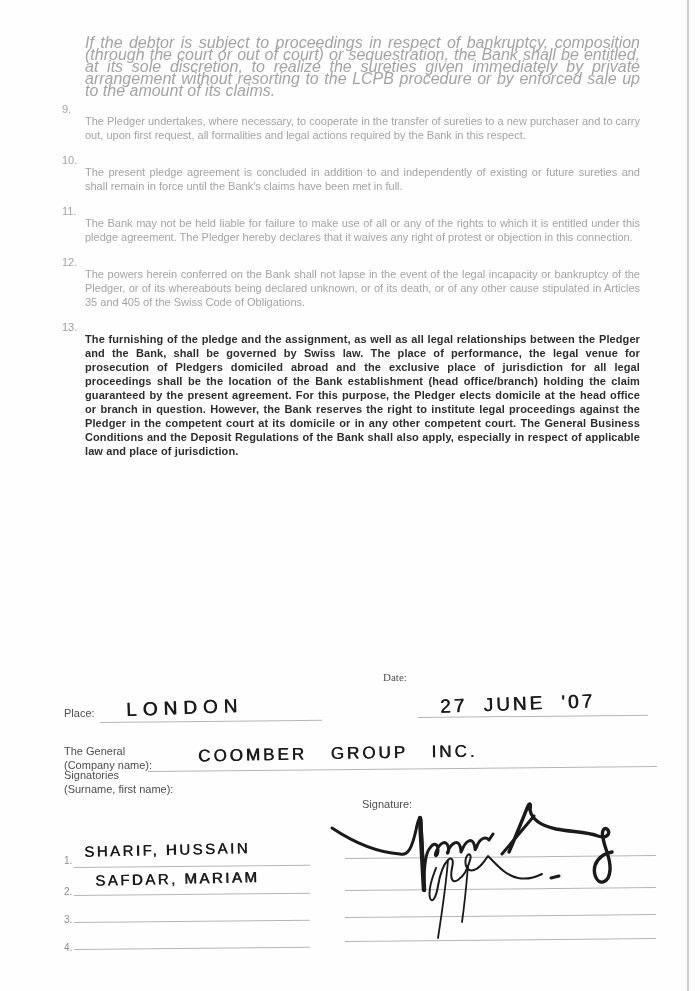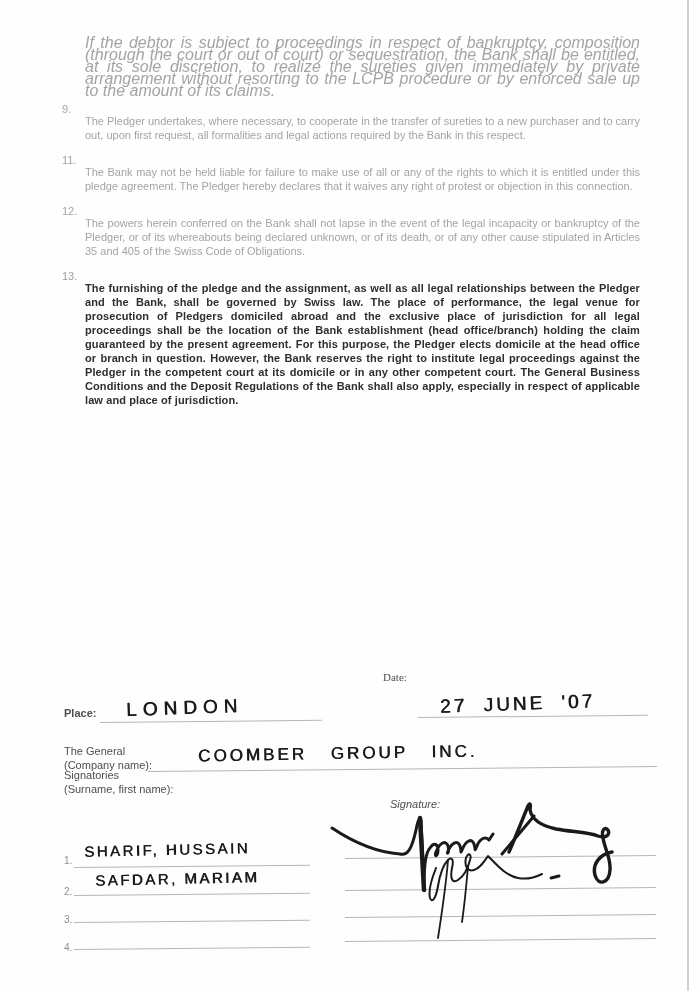"10." div.item { html: none -> <div> <span>10.</span> <span>The present pledge agreement is concluded in addition to and independently of existing or future sureties and shall remain in force until the Bank's claims have been met in full.</span> </div> }
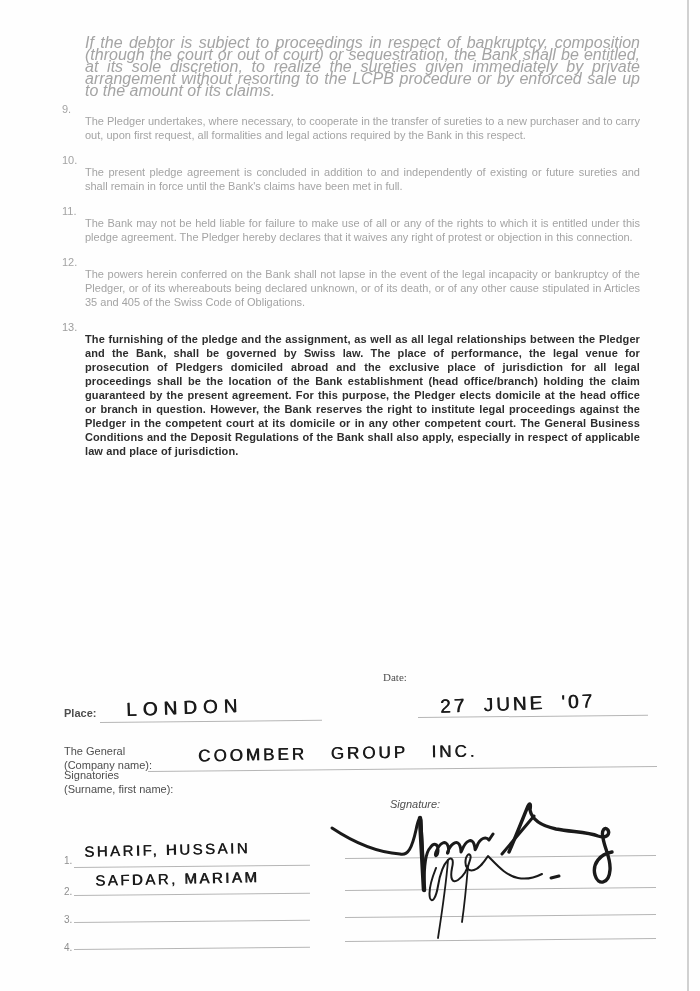"Place:" span.lbl { font-weight: bold -> none }
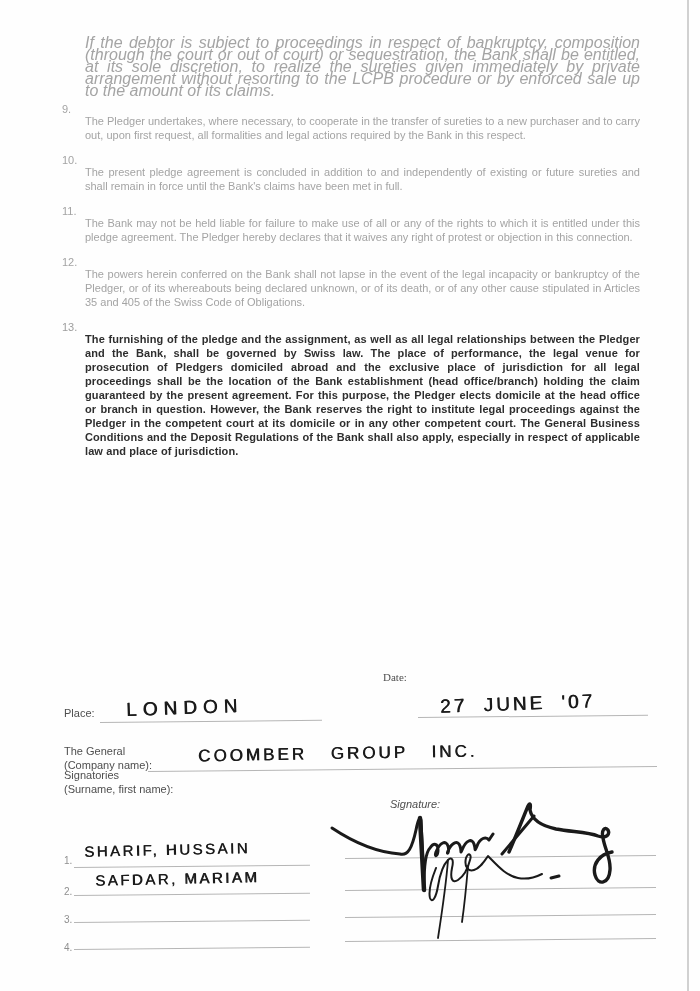"Signature:" span.lbl { font-style: italic -> none; left: 390px -> 362px }
